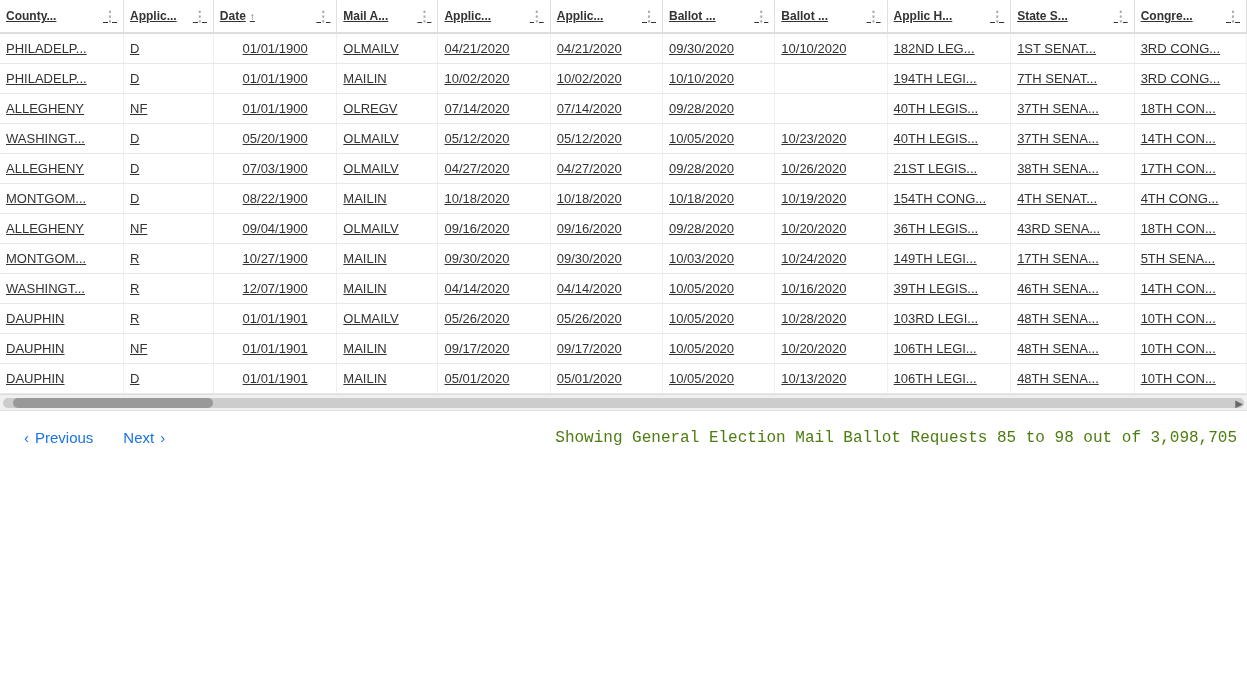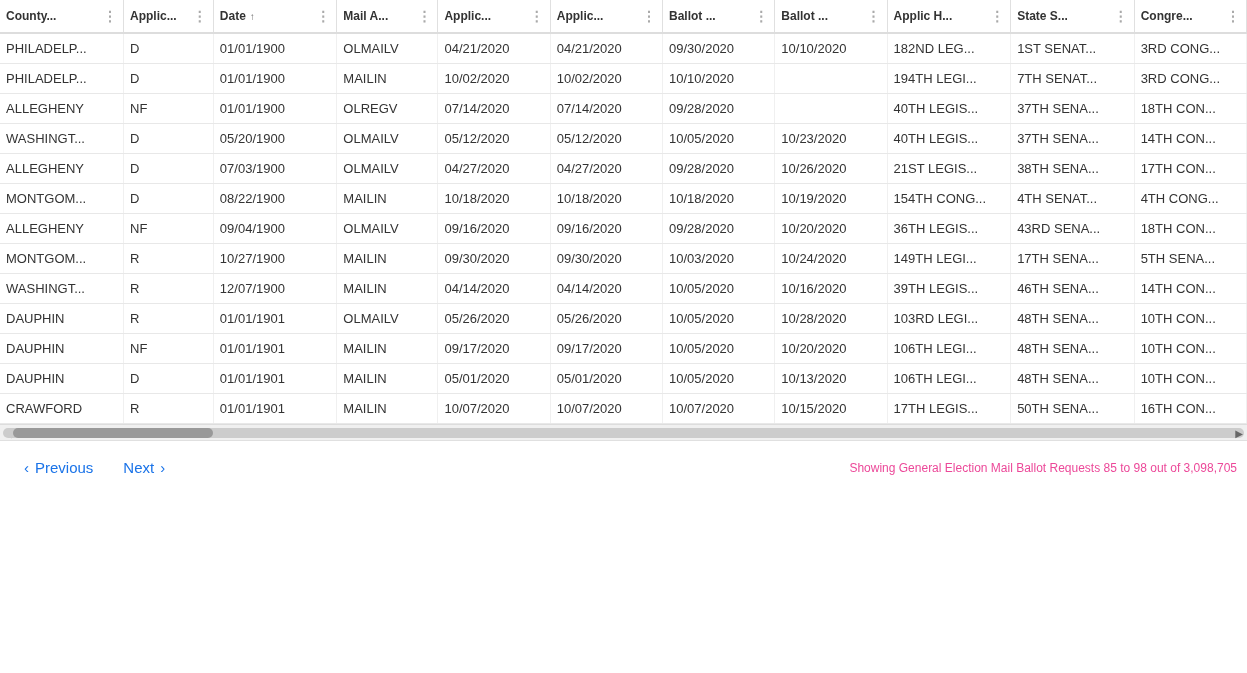"County..." .table-container { text-decoration: none -> underline }
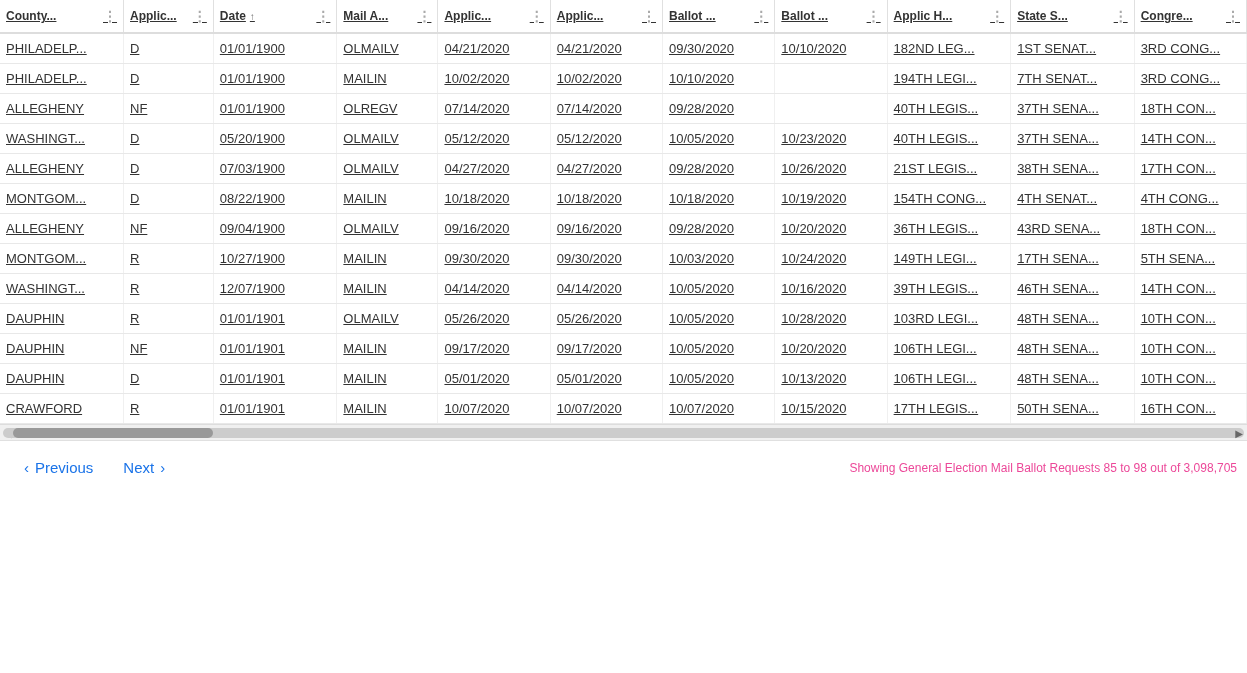"Date" .col-date { text-align: none -> center }
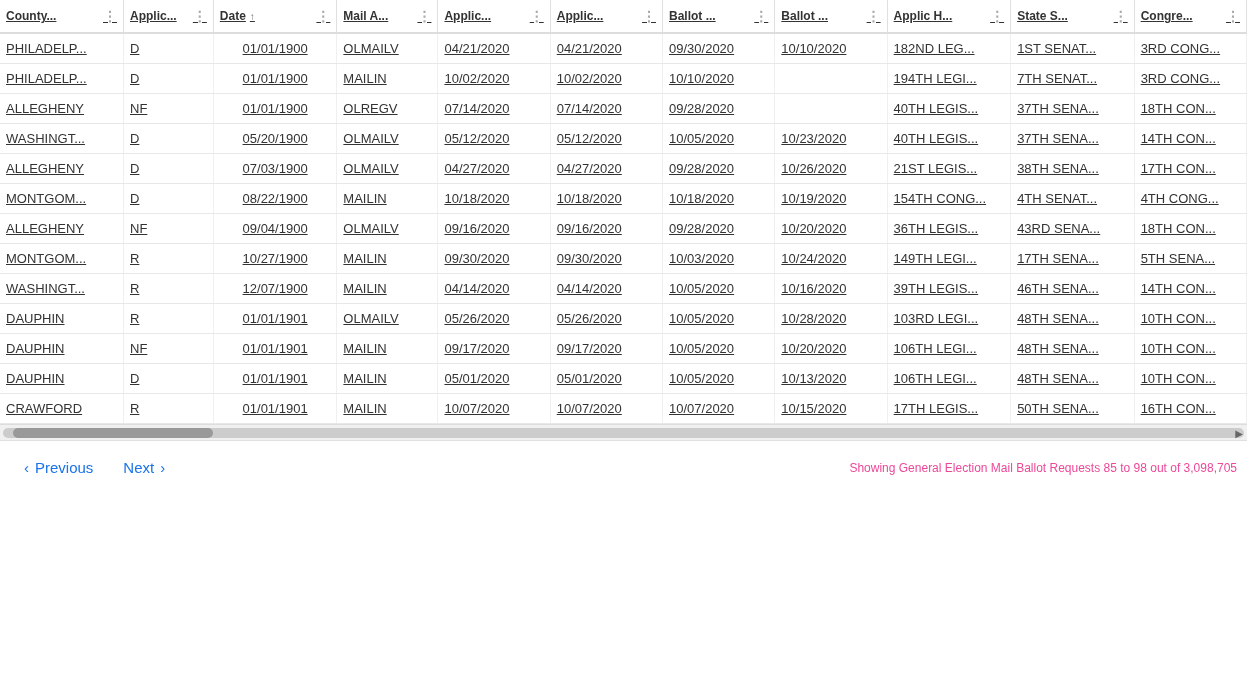"CRAWFORD" tr { html: <tr> <td>CRAWFORD</td> <td>R</td> <td>01/01/1901</td> <td>MAILIN</td> <td>10/07/2020</td> <td>10/07/2020</td> <td>10/07/2020</td> <td>10/15/2020</td> <td>17TH LEGIS...</td> <td>50TH SENA...</td> <td>16TH CON...</td> </tr> -> none }
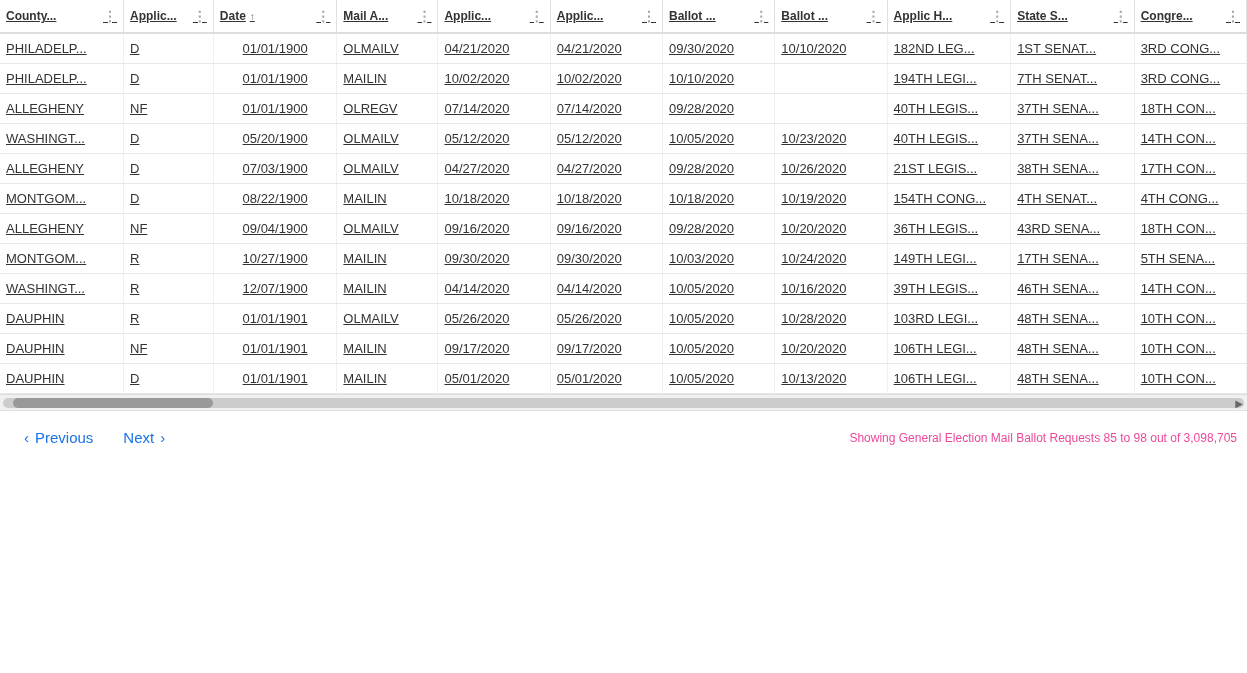"Showing General Election Mail Ballot" .footer-status { color: #ec4899 -> #4d7c0f; font-family: none -> Liberation Mono, monospace; font-size: 12px -> 16px }
